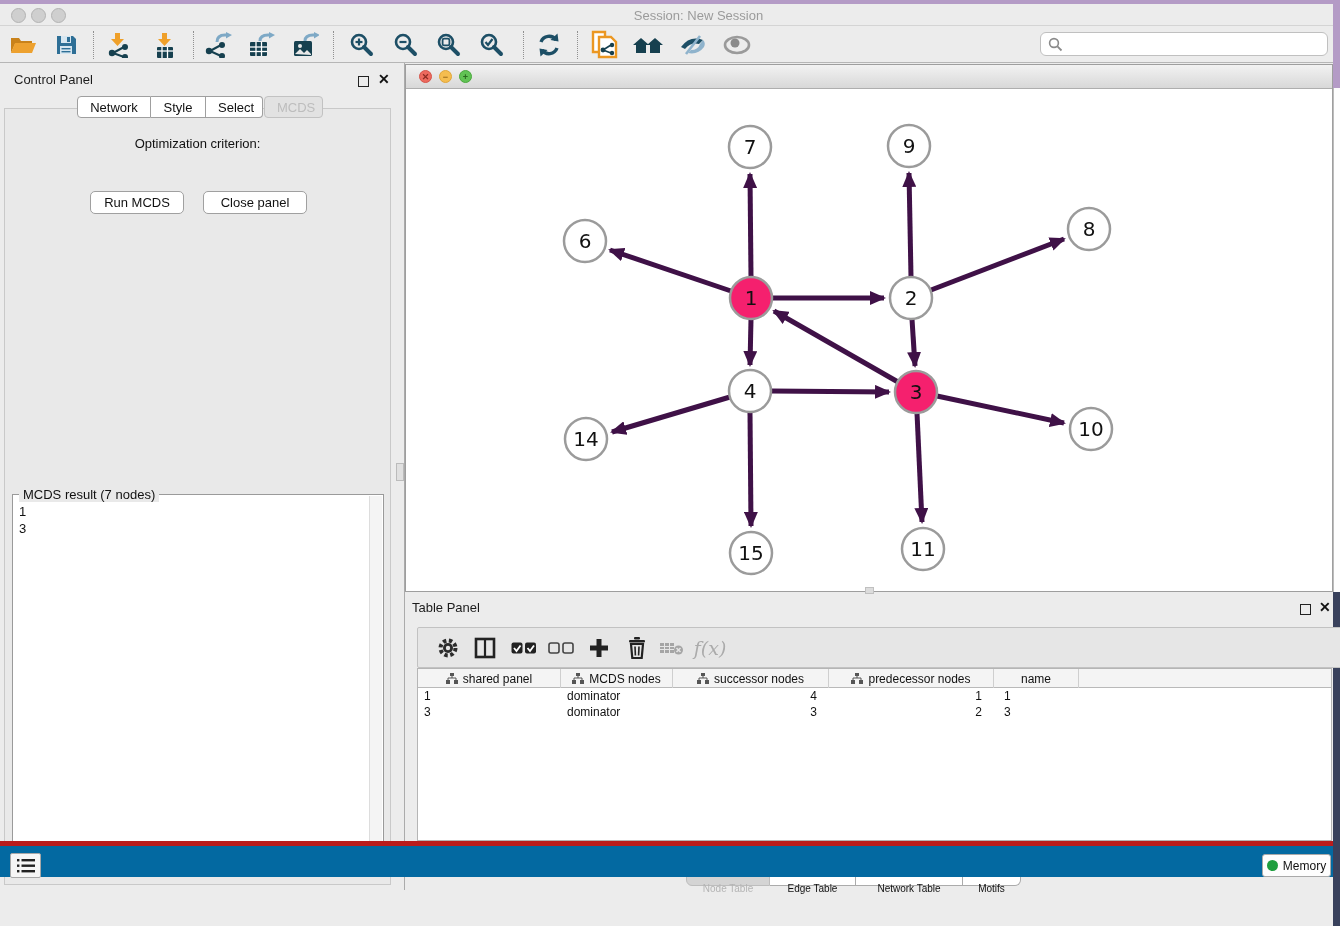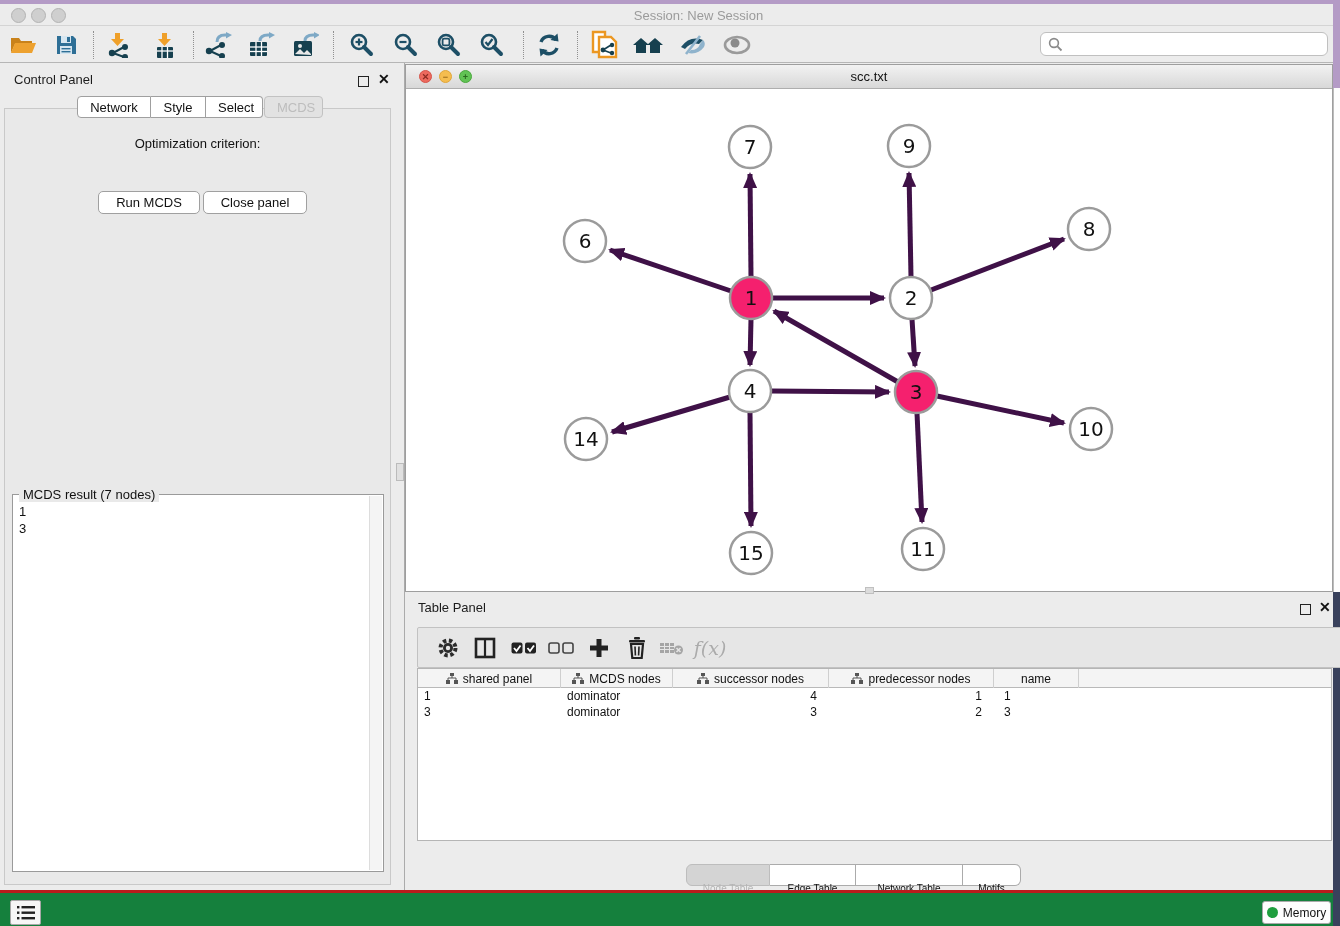"scc.txt" div.net-title { html: <div>scc.txt</div> -> none }
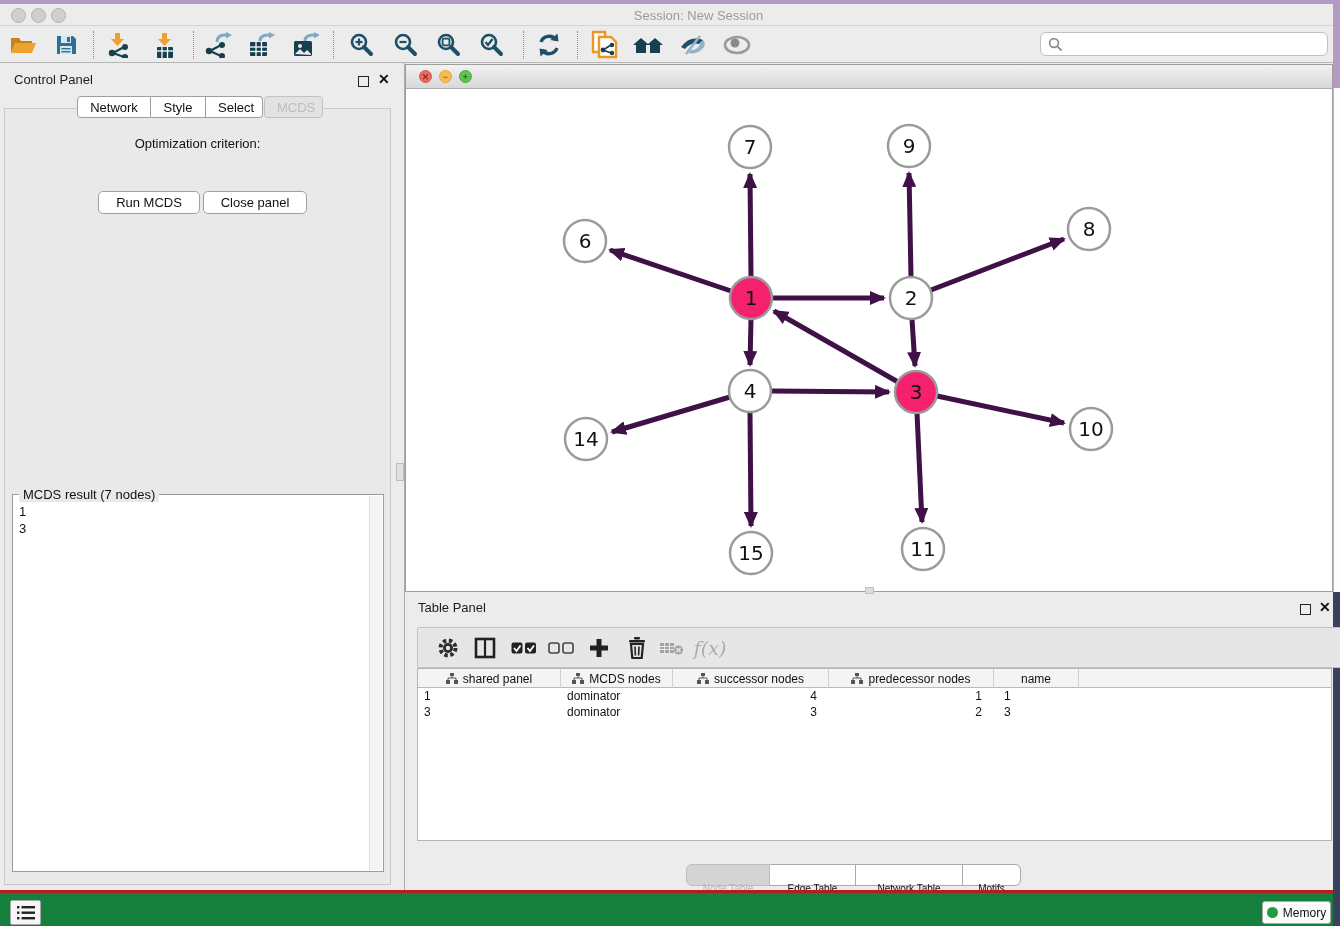"Run MCDS" div.cbtn { left: 98px -> 90px; width: 102px -> 94px }
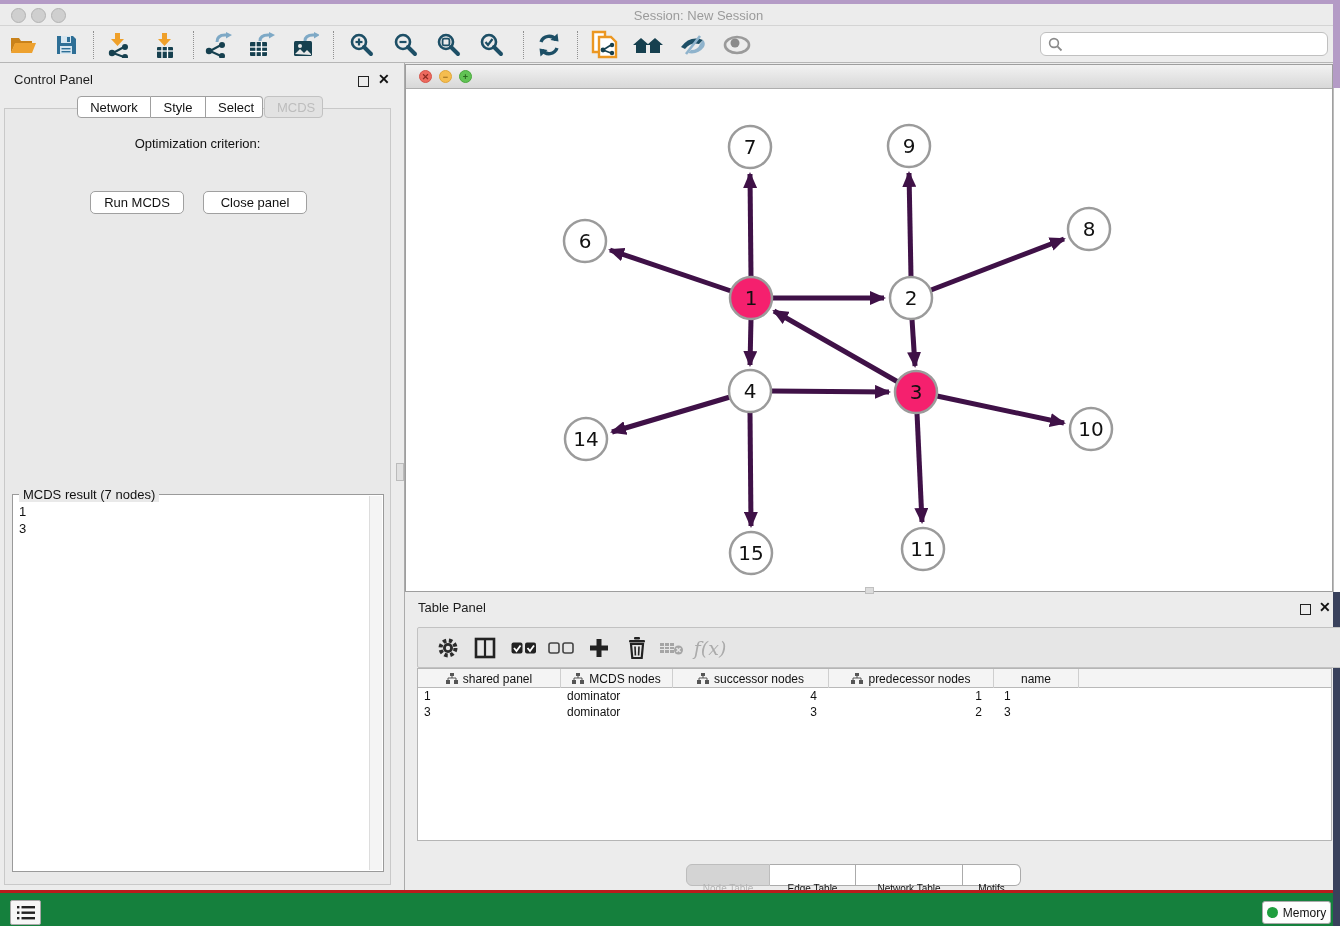"Table Panel" div.abs { left: 13px -> 7px }
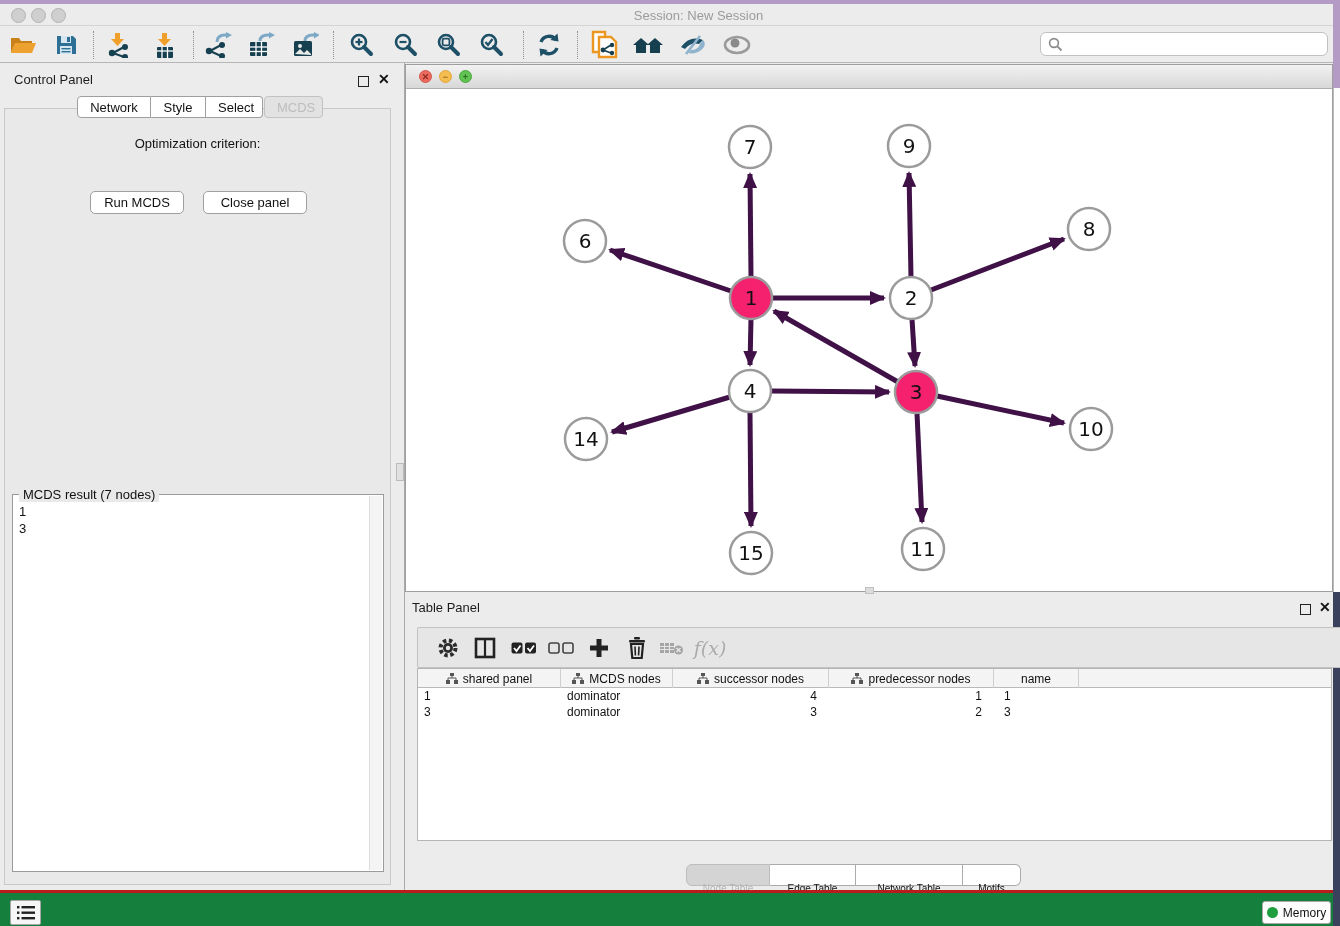"Memory" .statusbar { background: #15803d -> #0369a1; border-top: 3px solid #b91c1c -> 5px solid #b91c1c; top: 890px -> 841px }
